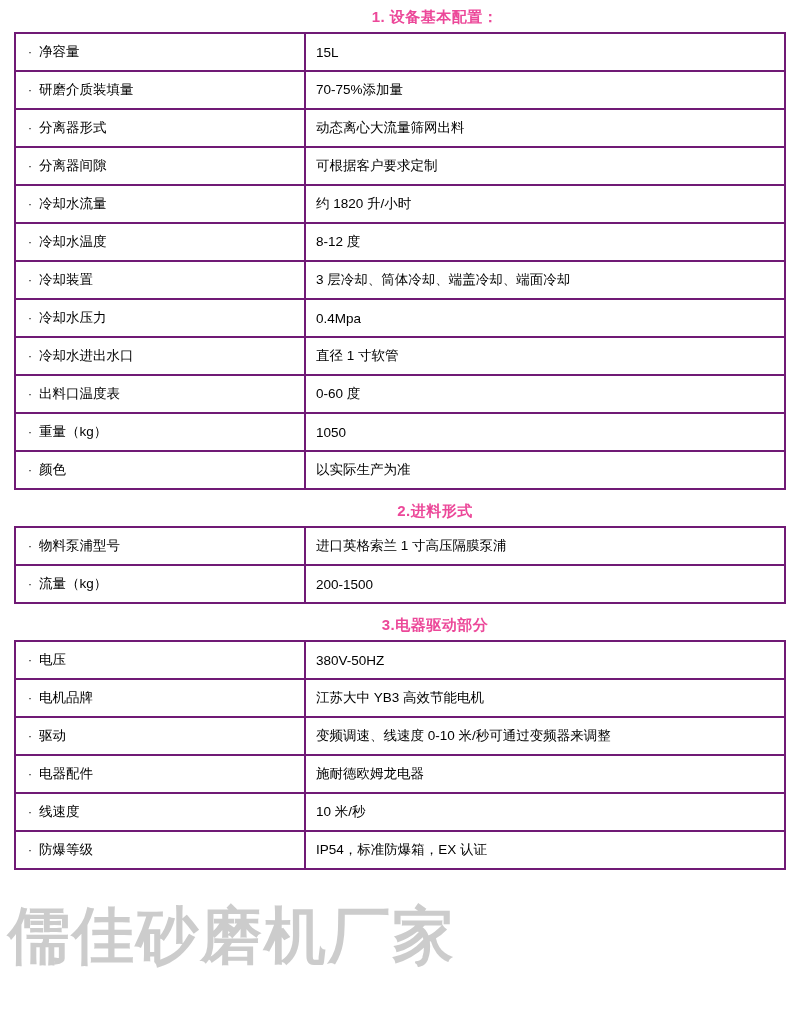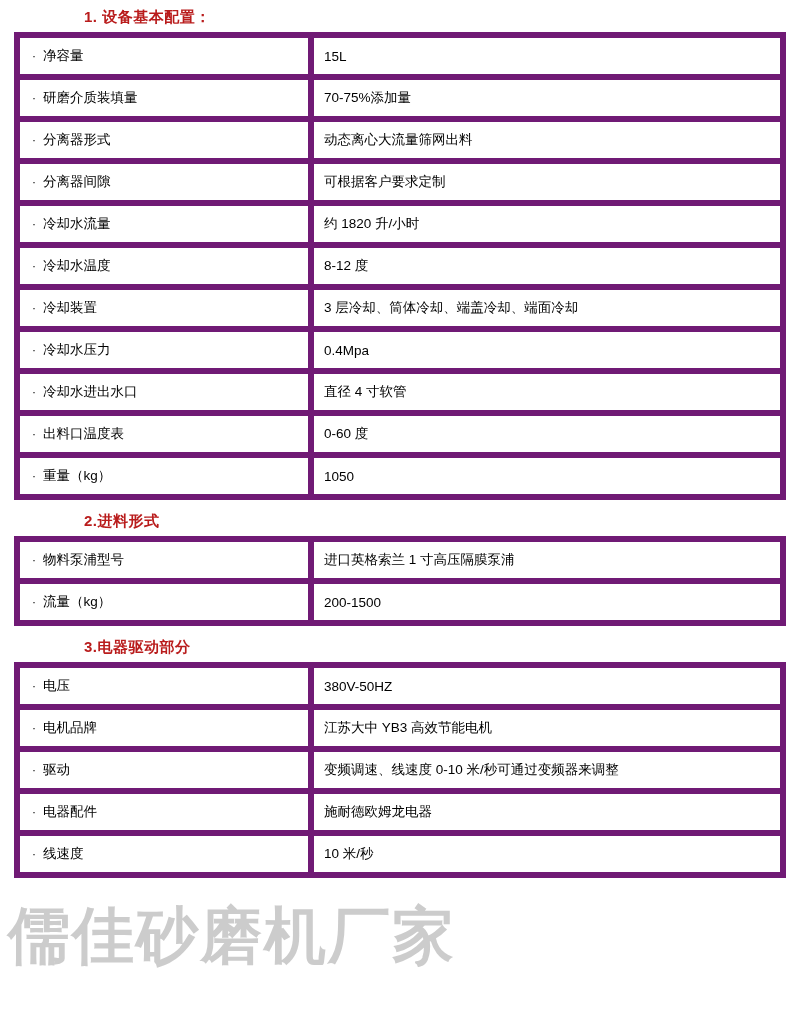"1. 设备基本配置：" .section-title { color: #b91c1c -> #ec4899; text-align: none -> center }
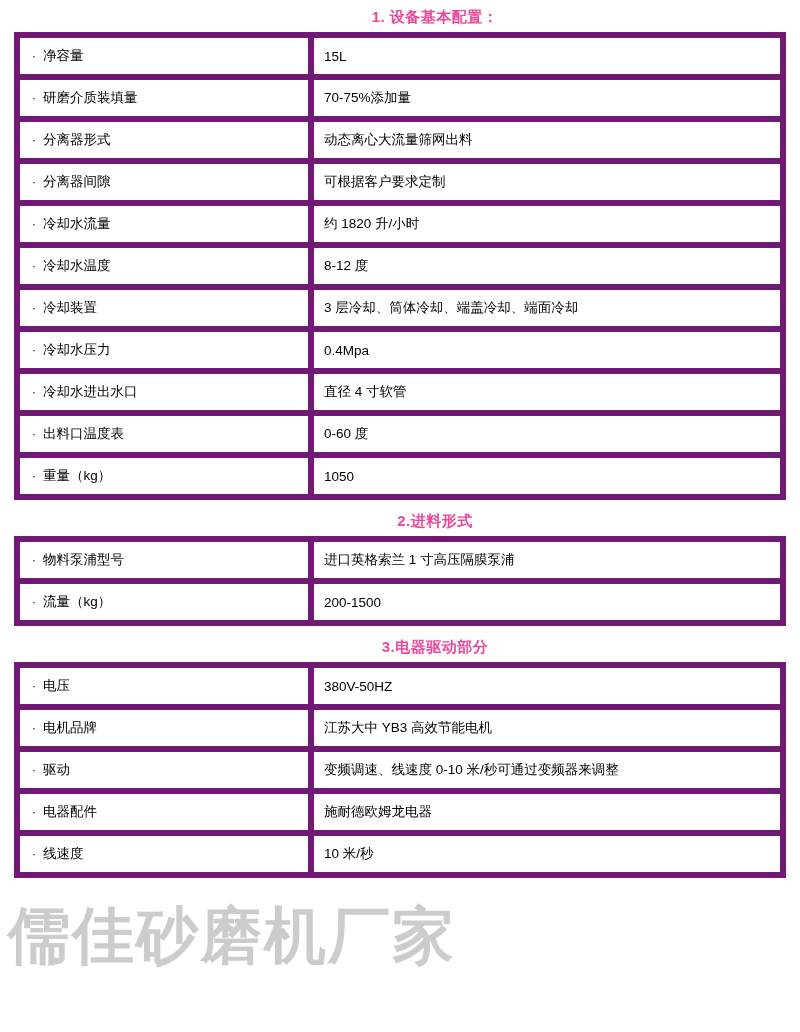"· 净容量" table.spec td { border: 6px solid #701a75 -> 2px solid #701a75 }
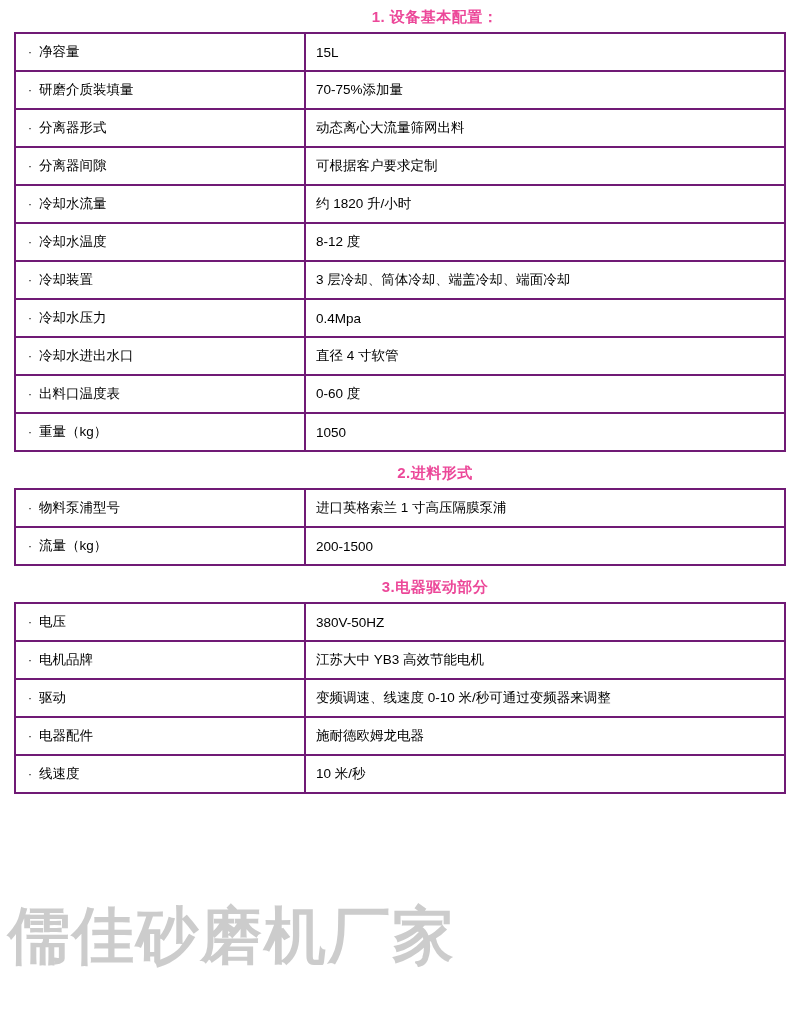"直径 4 寸软管" td.value { text: 4 -> 1 }
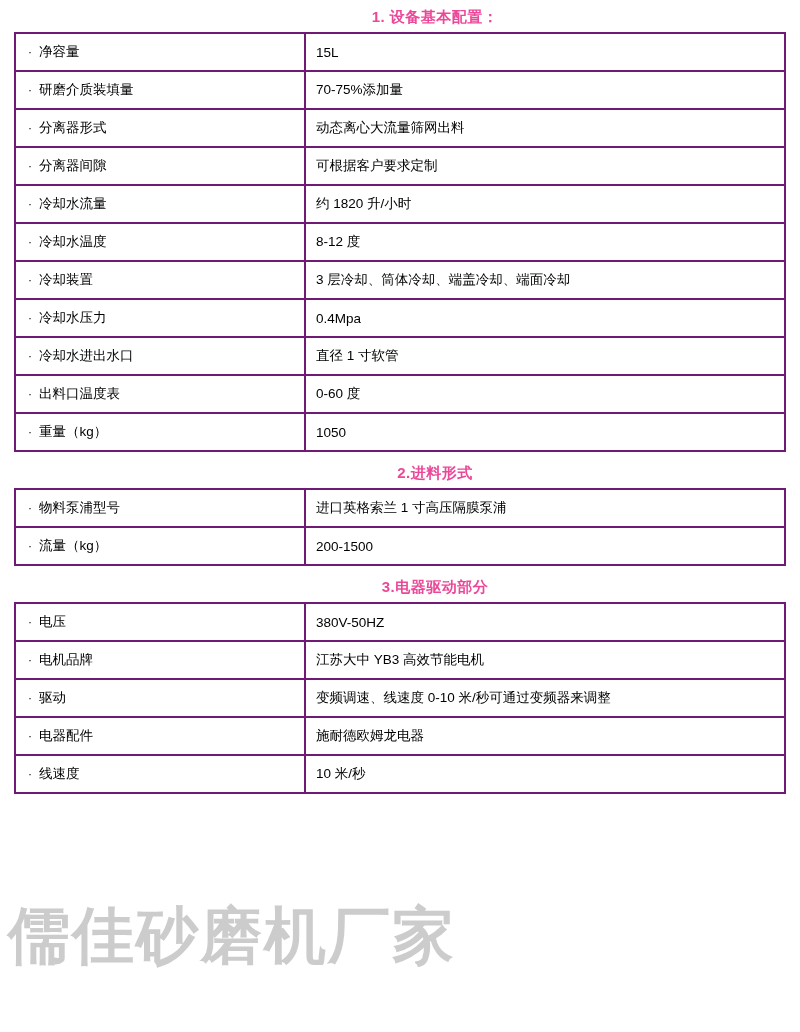"· 颜色" tr { html: none -> <tr> <td><span>·</span><span>颜色</span></td> <td>以实际生产为准</td> </tr> }
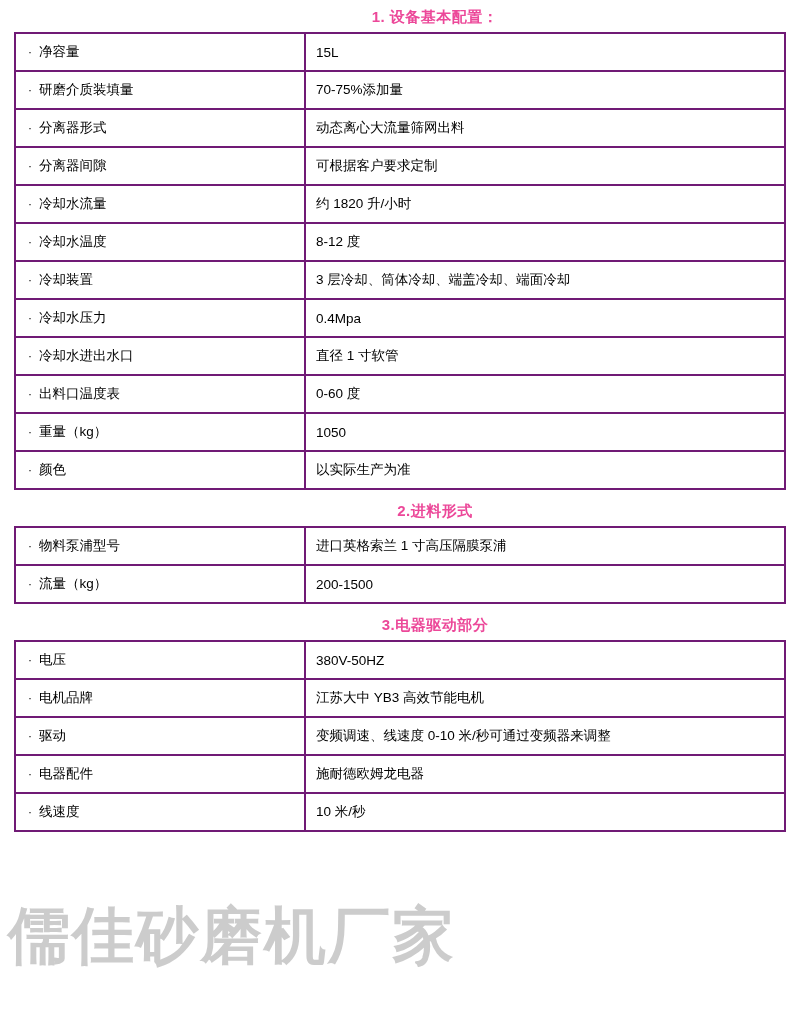"· 防爆等级" tr { html: none -> <tr> <td><span>·</span><span>防爆等级</span></td> <td>IP54，标准防爆箱，EX 认证</td> </tr> }
